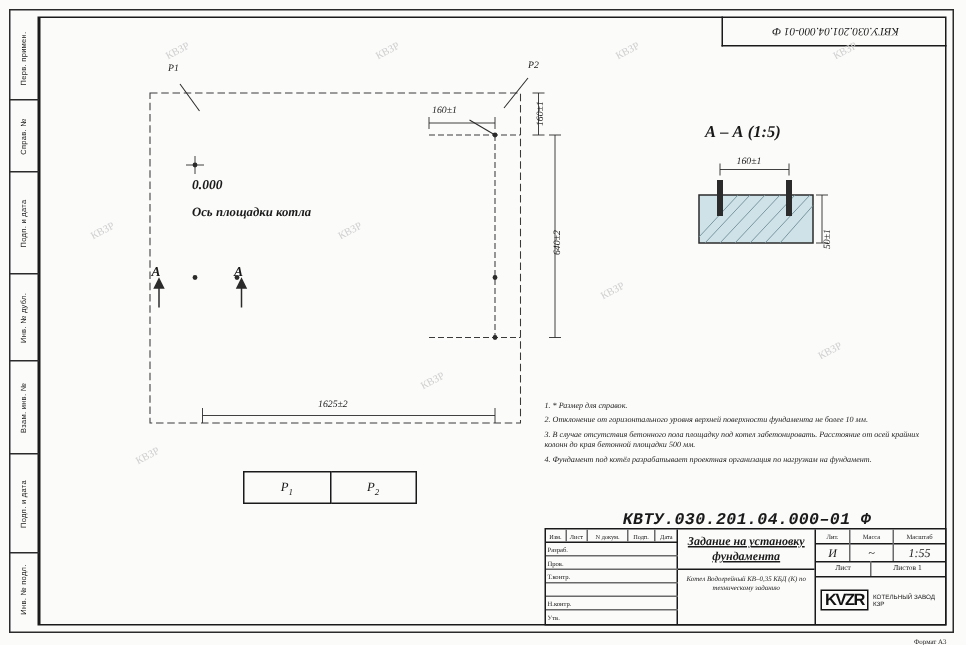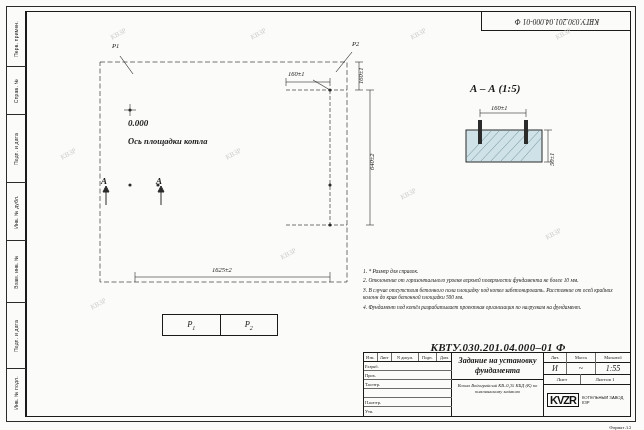"КВТУ.030.201.04.000–01 Ф" .tb-code { font-family: Liberation Serif, serif -> Liberation Mono, monospace }
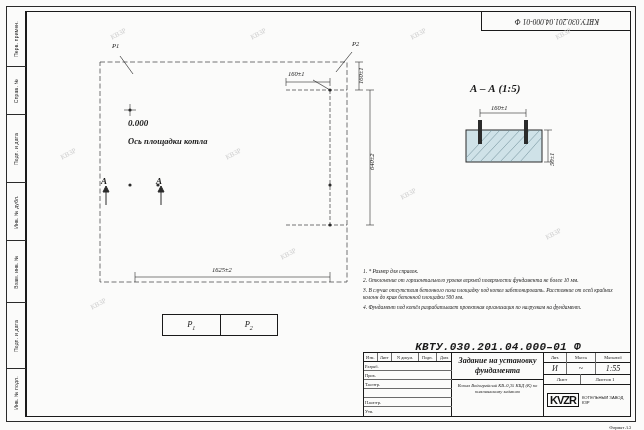"Задание на установку фундамента" .tb-title { text-decoration: none -> underline }
